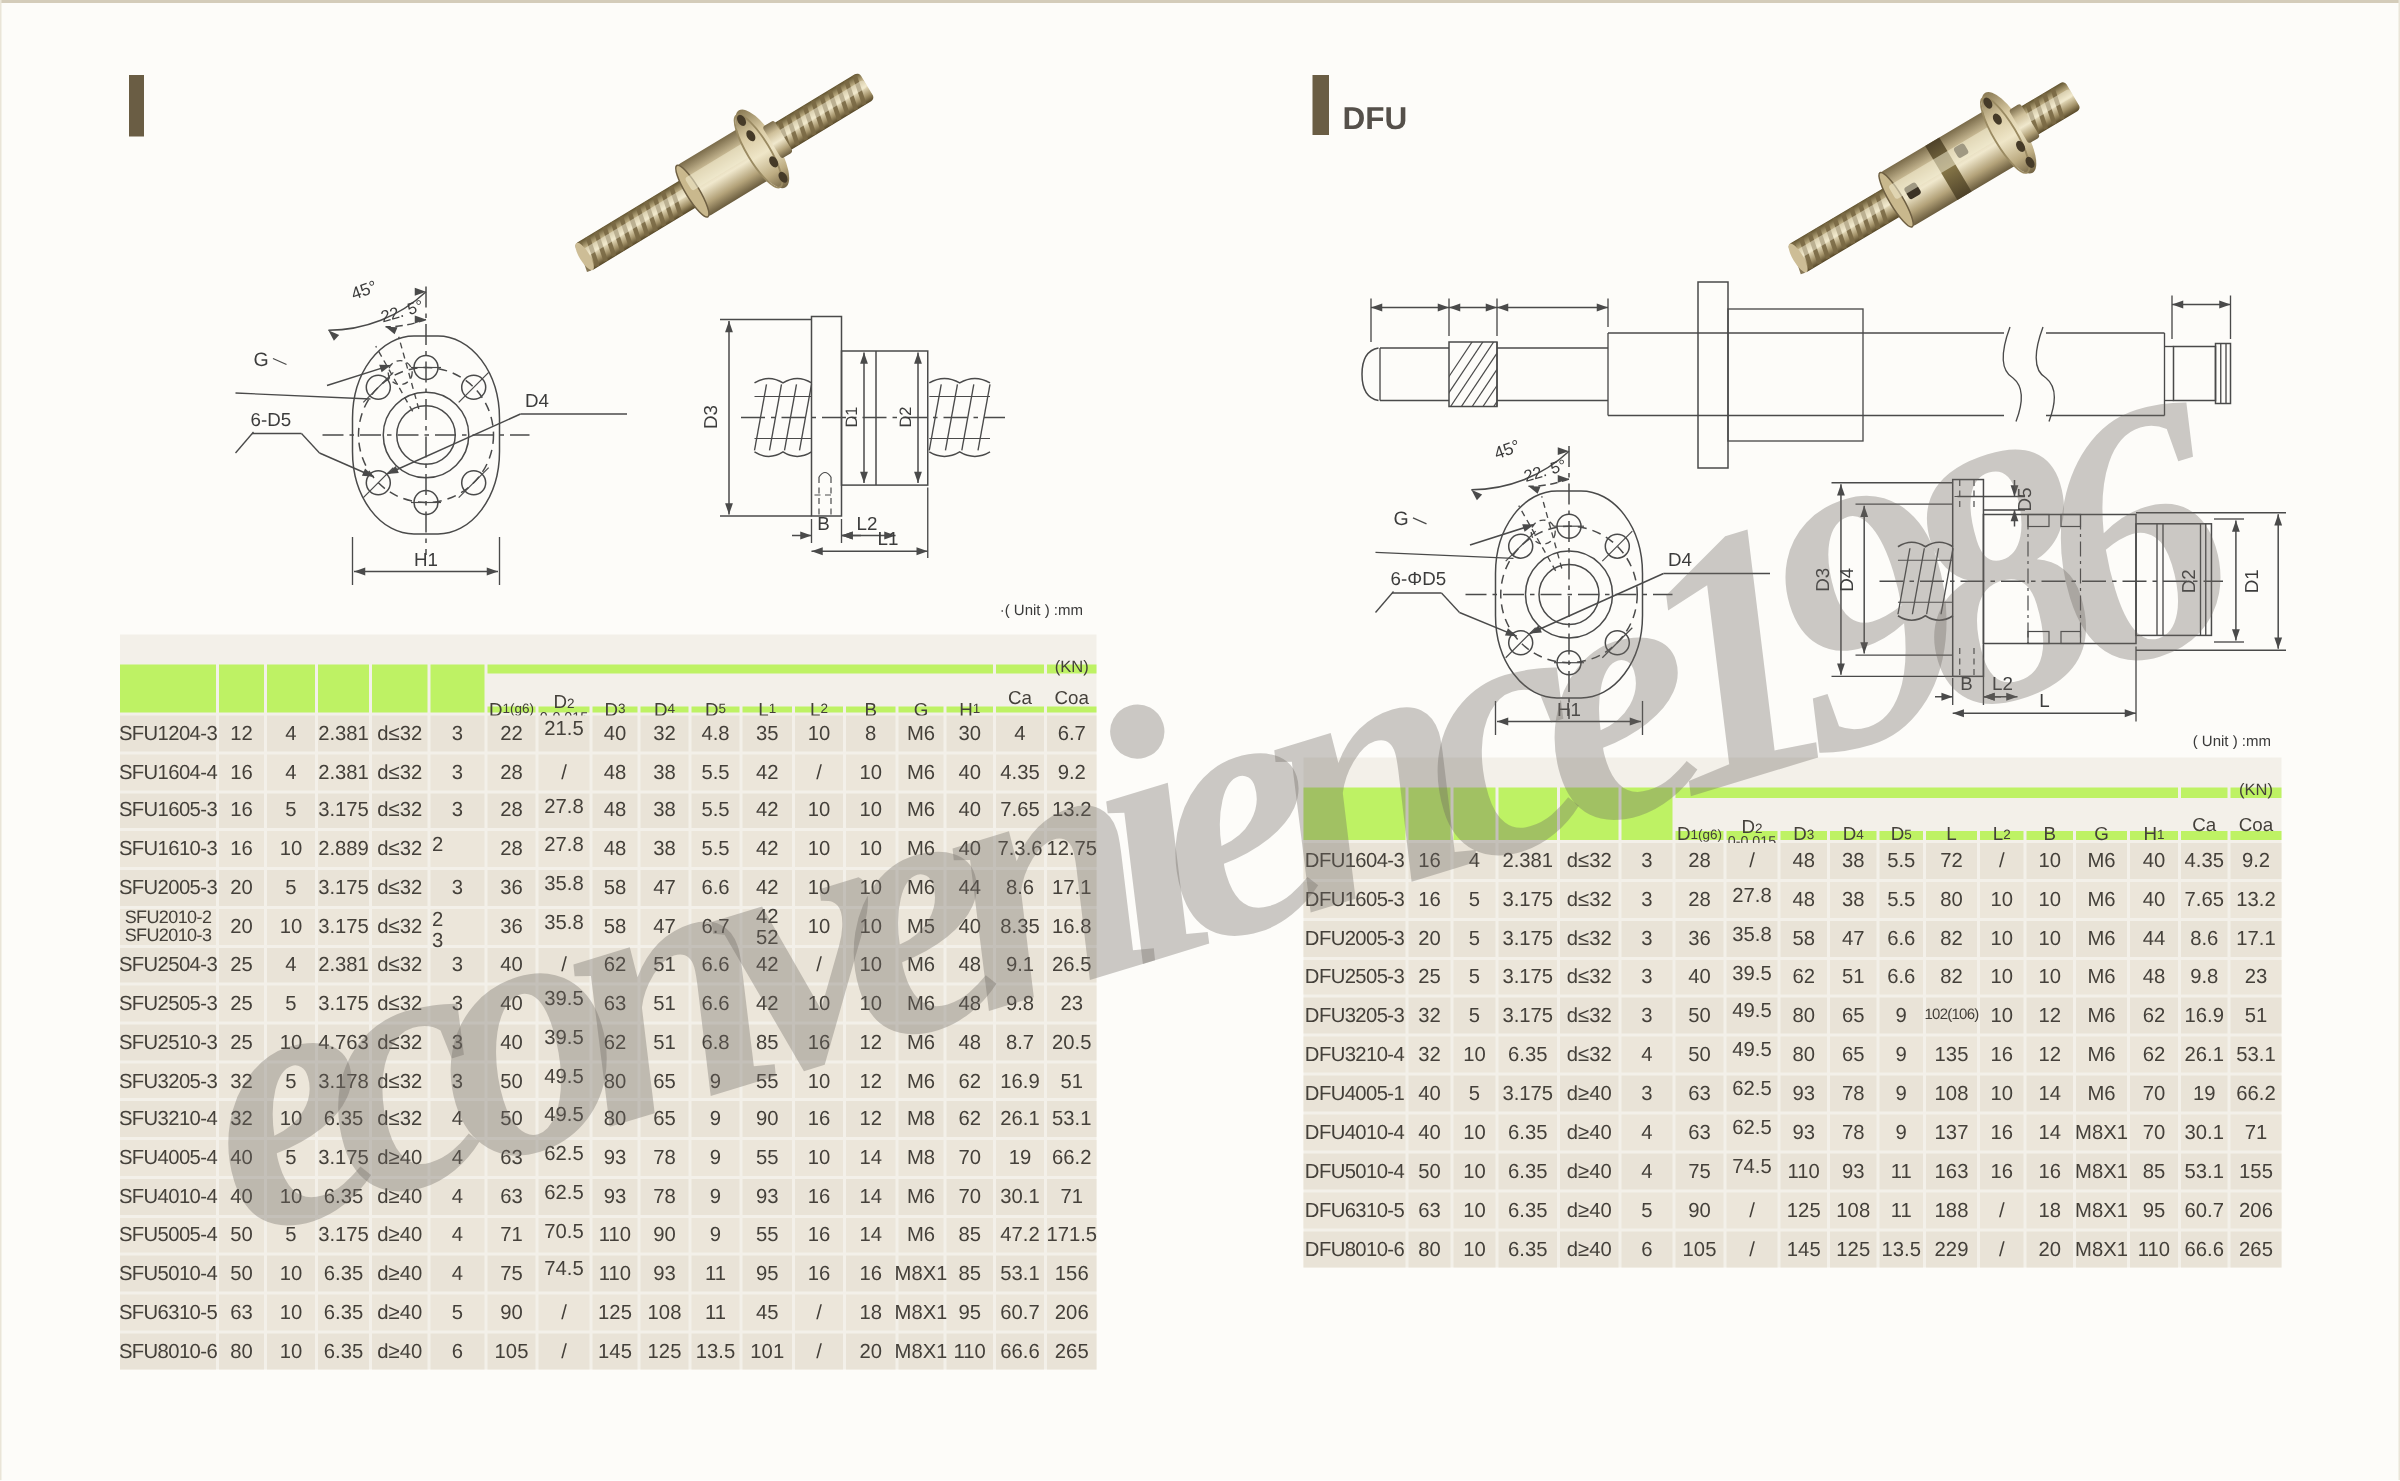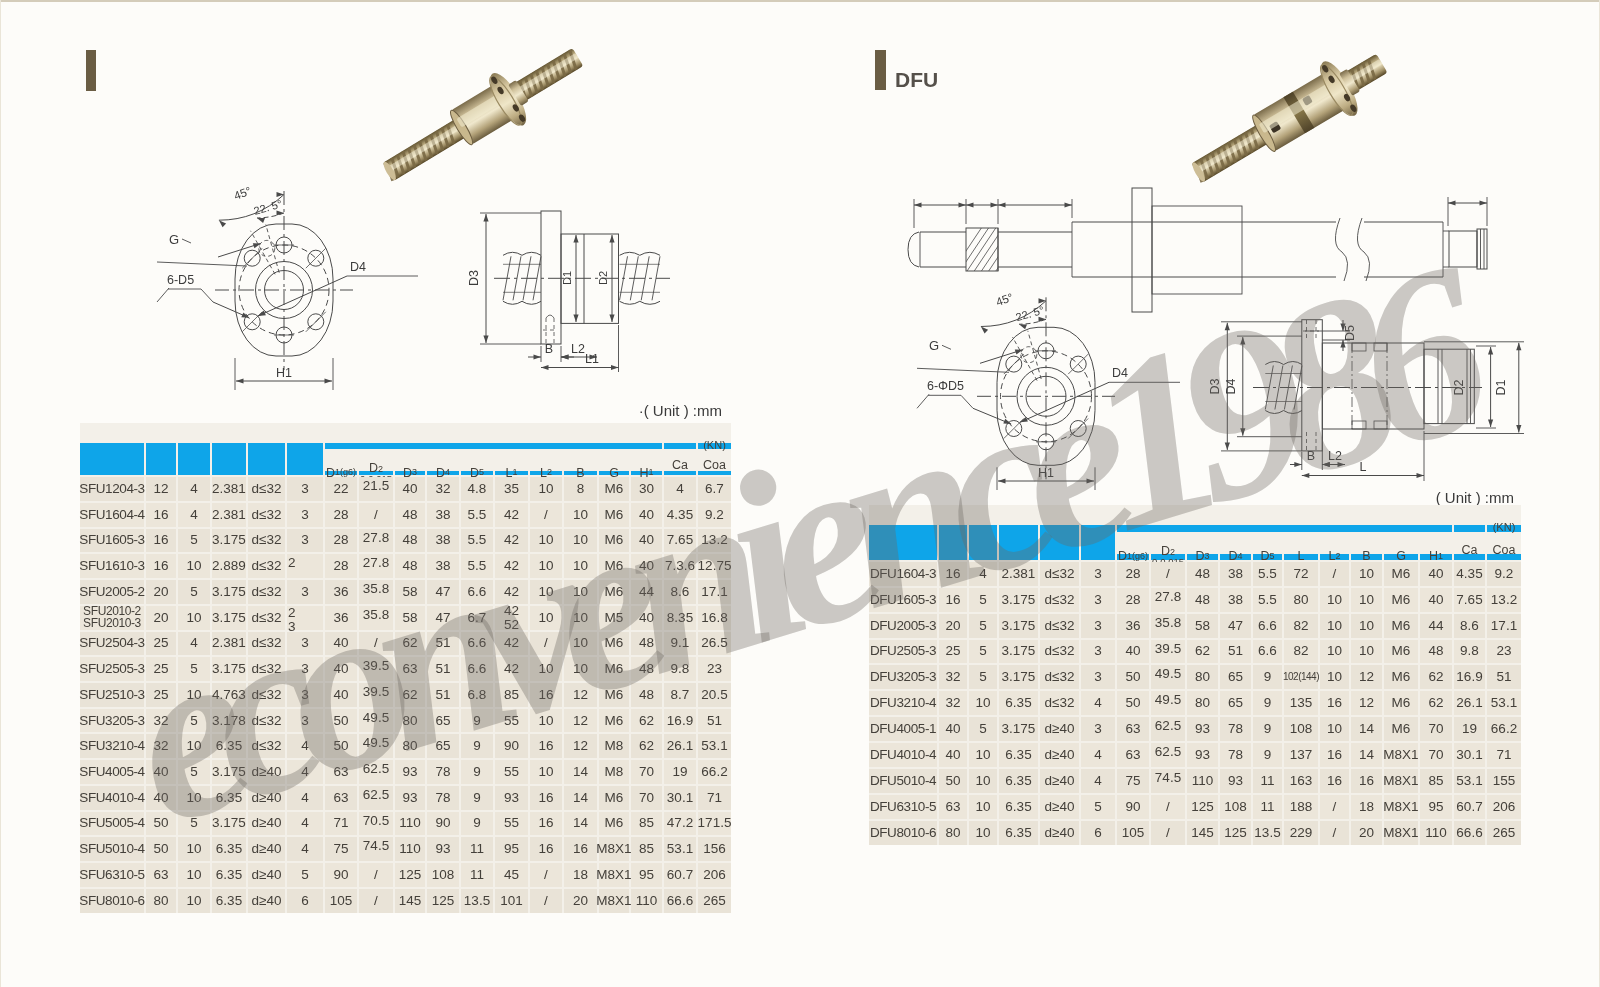"·( Unit ) :mm" .unit { font-size: 15px -> 10px }
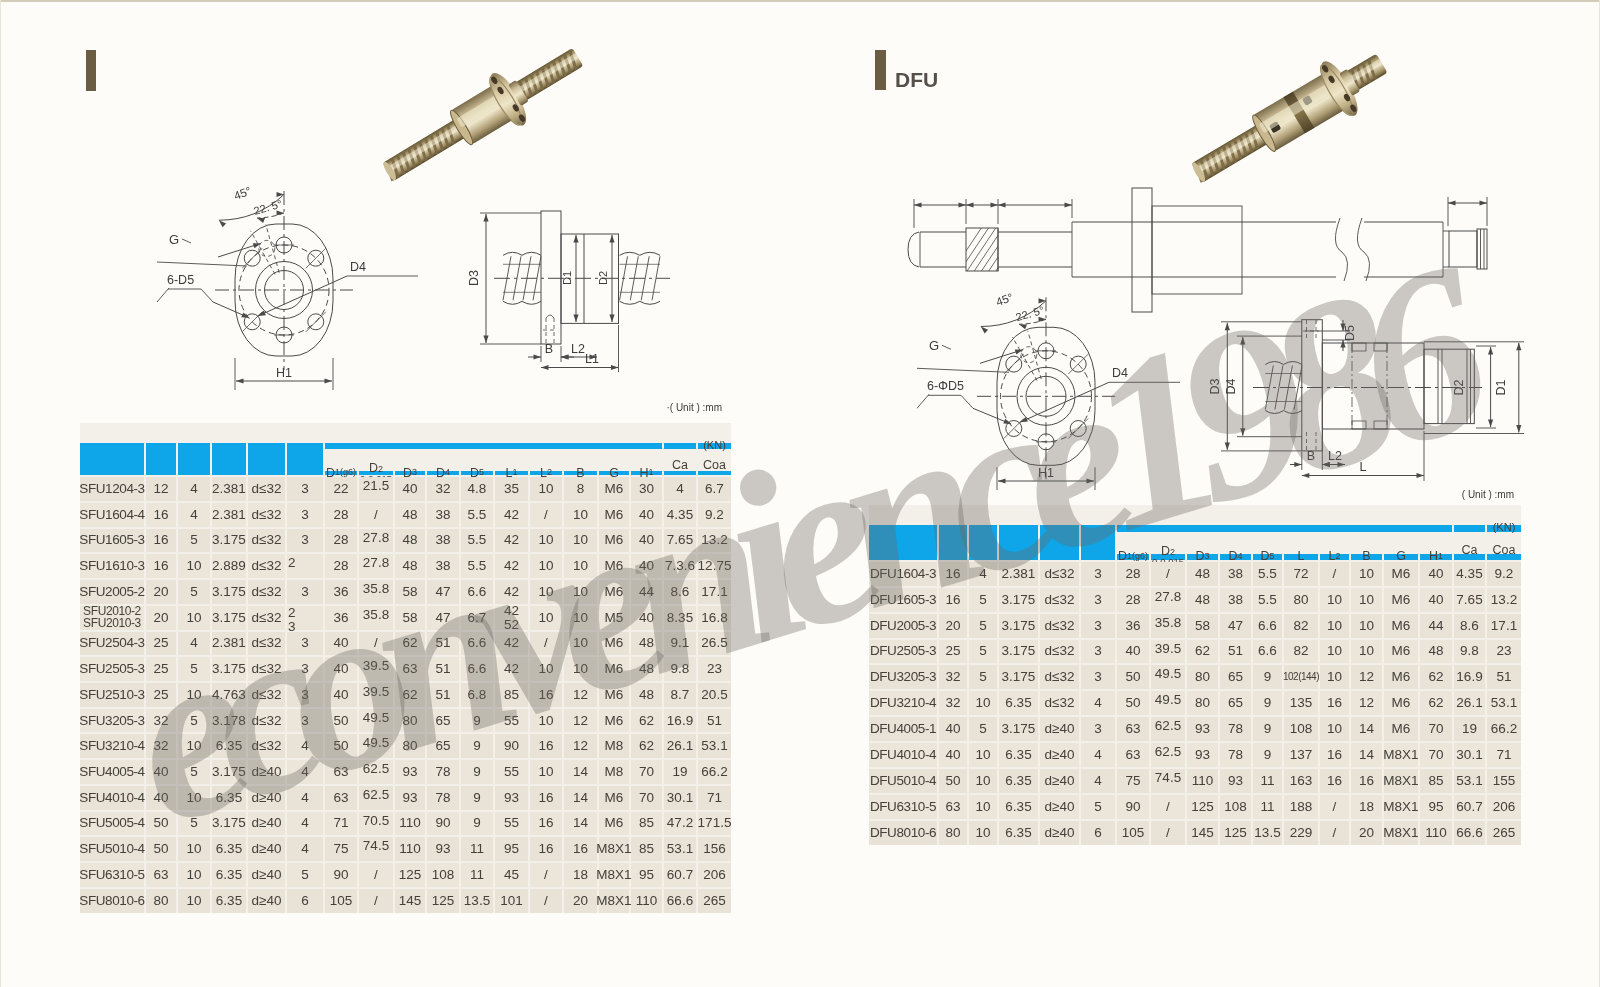"(KN)" .hd { background: #0ea5e9 -> #bef264 }
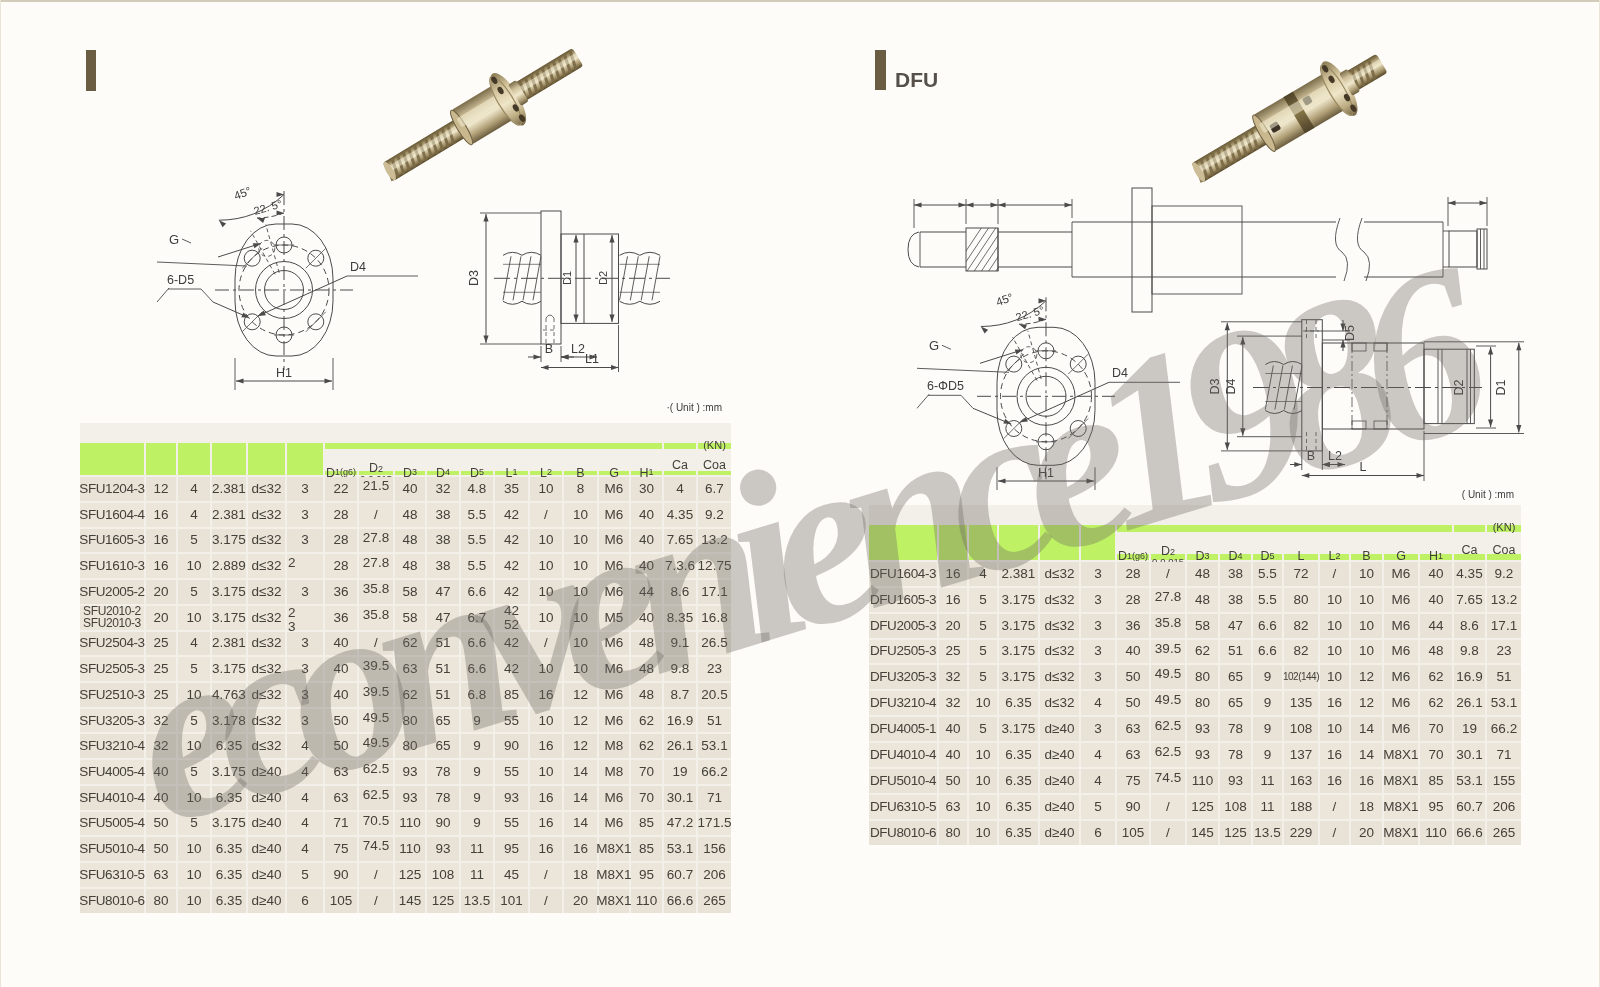"SFU2005-2" div.cd { text: SFU2005-2 -> SFU2005-3 }
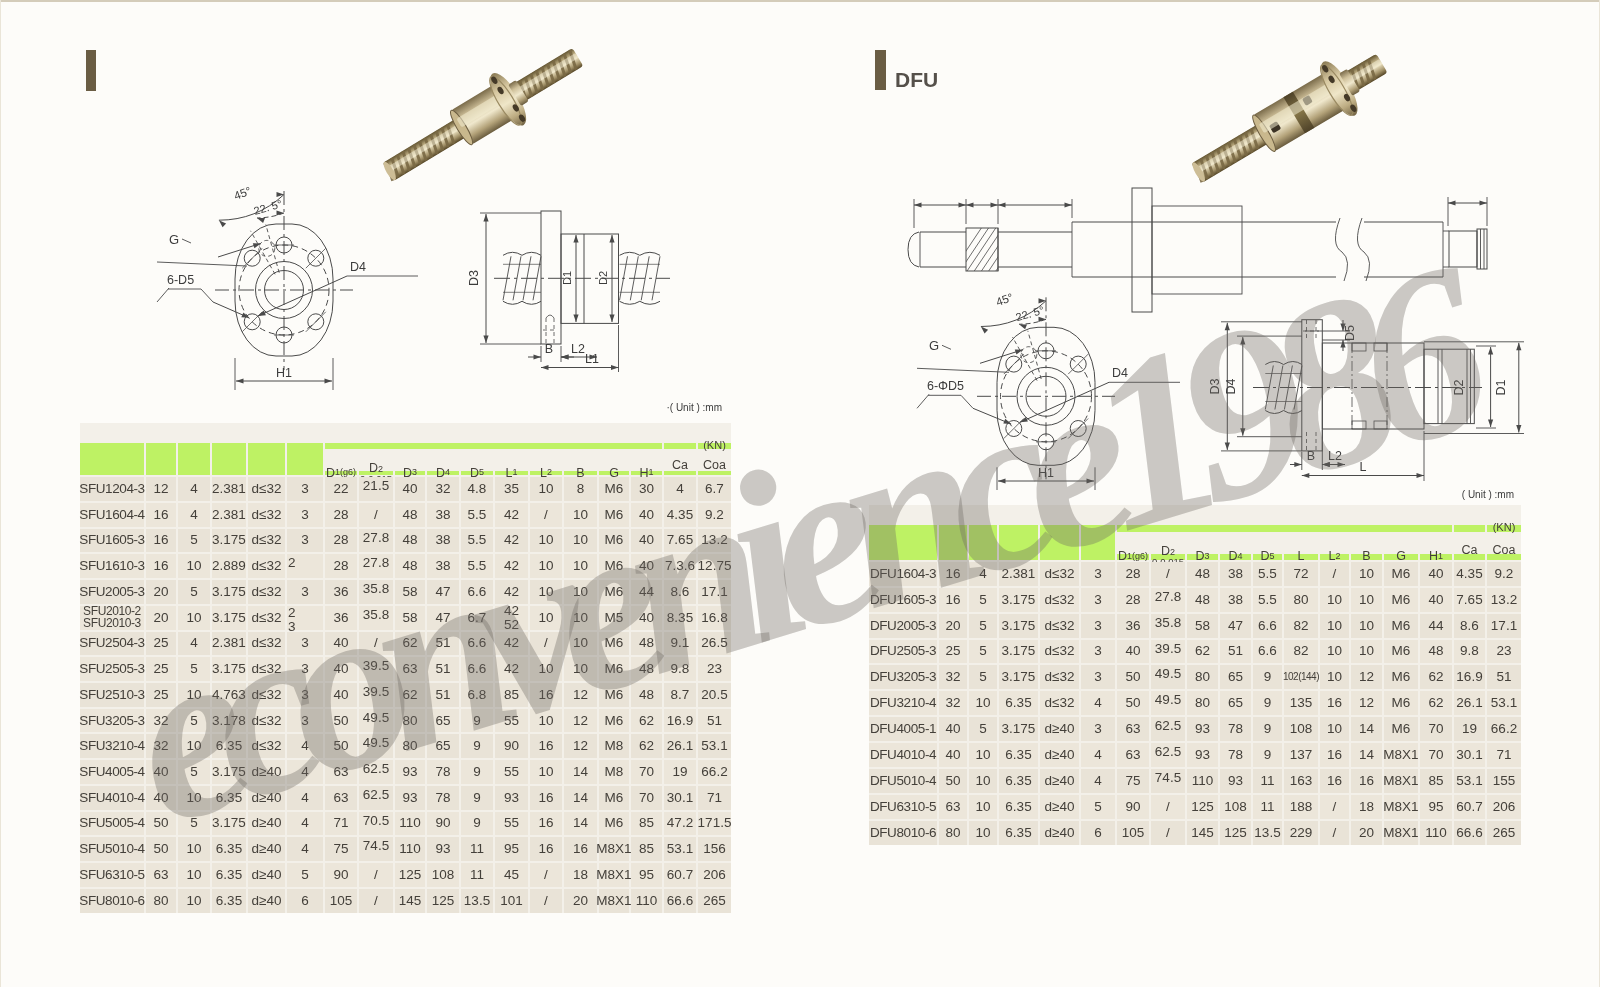"102(144)" div.cd { text: 144 -> 106 }
